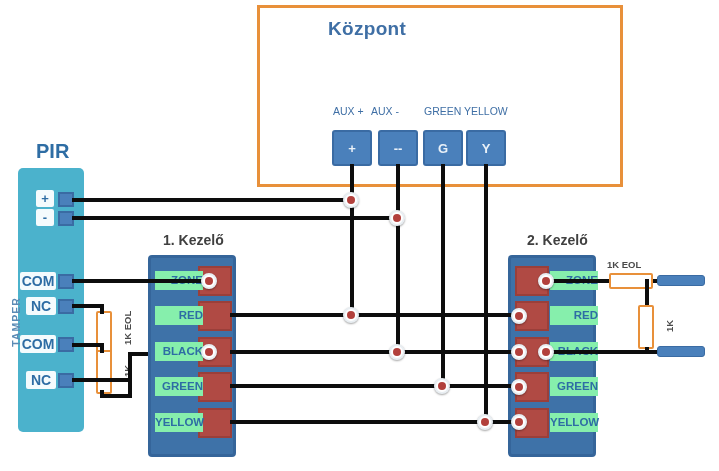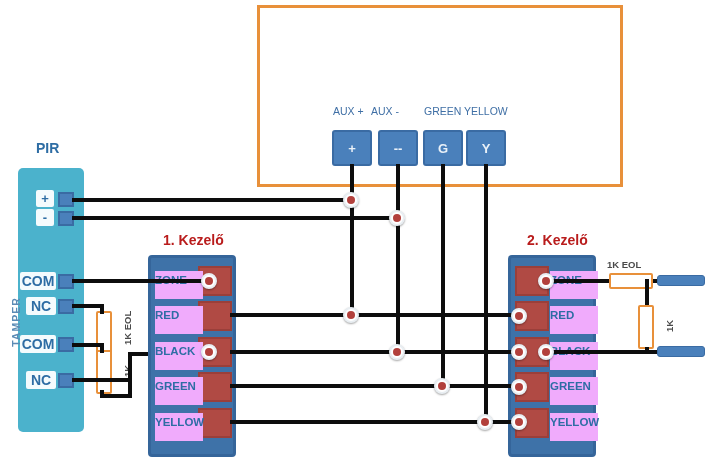"Központ" div { html: none -> <div>Központ</div> }
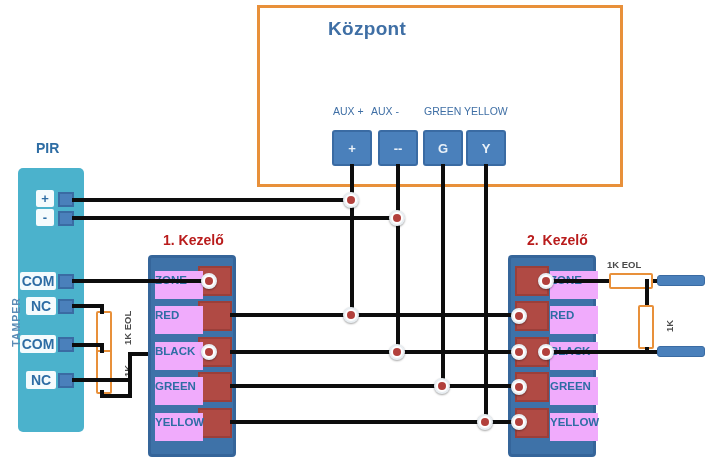"PIR" #pir-title { font-size: 14px -> 20px }
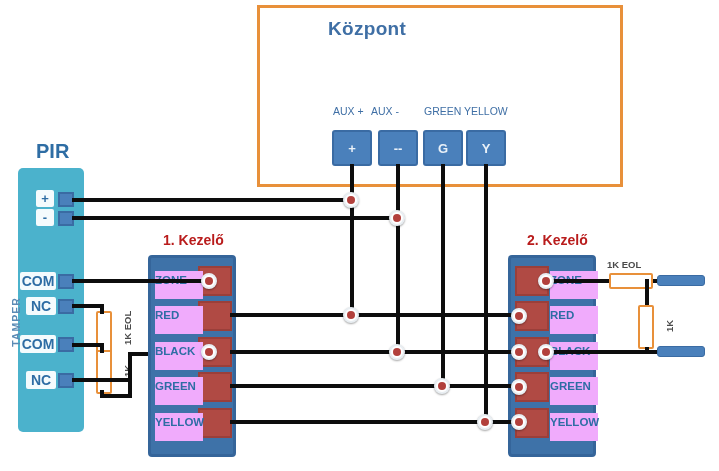"1. Kezelő" .kp-title { color: #b91c1c -> #404040 }
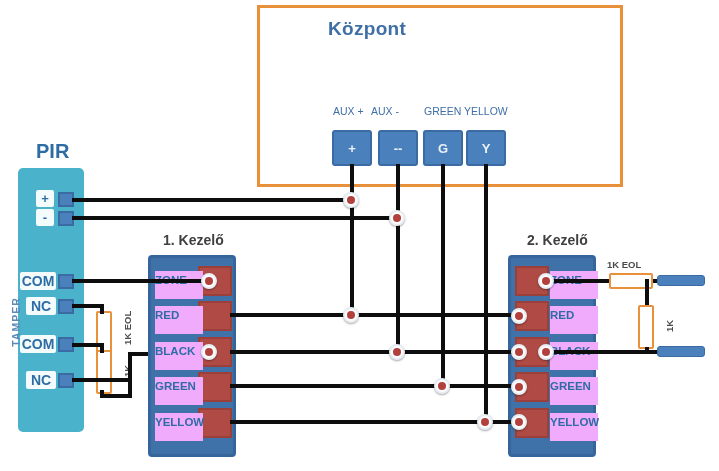"RED" .kp-lbl { background: #f0abfc -> #86efac; height: 28px -> 19px; text-align: left -> right }
